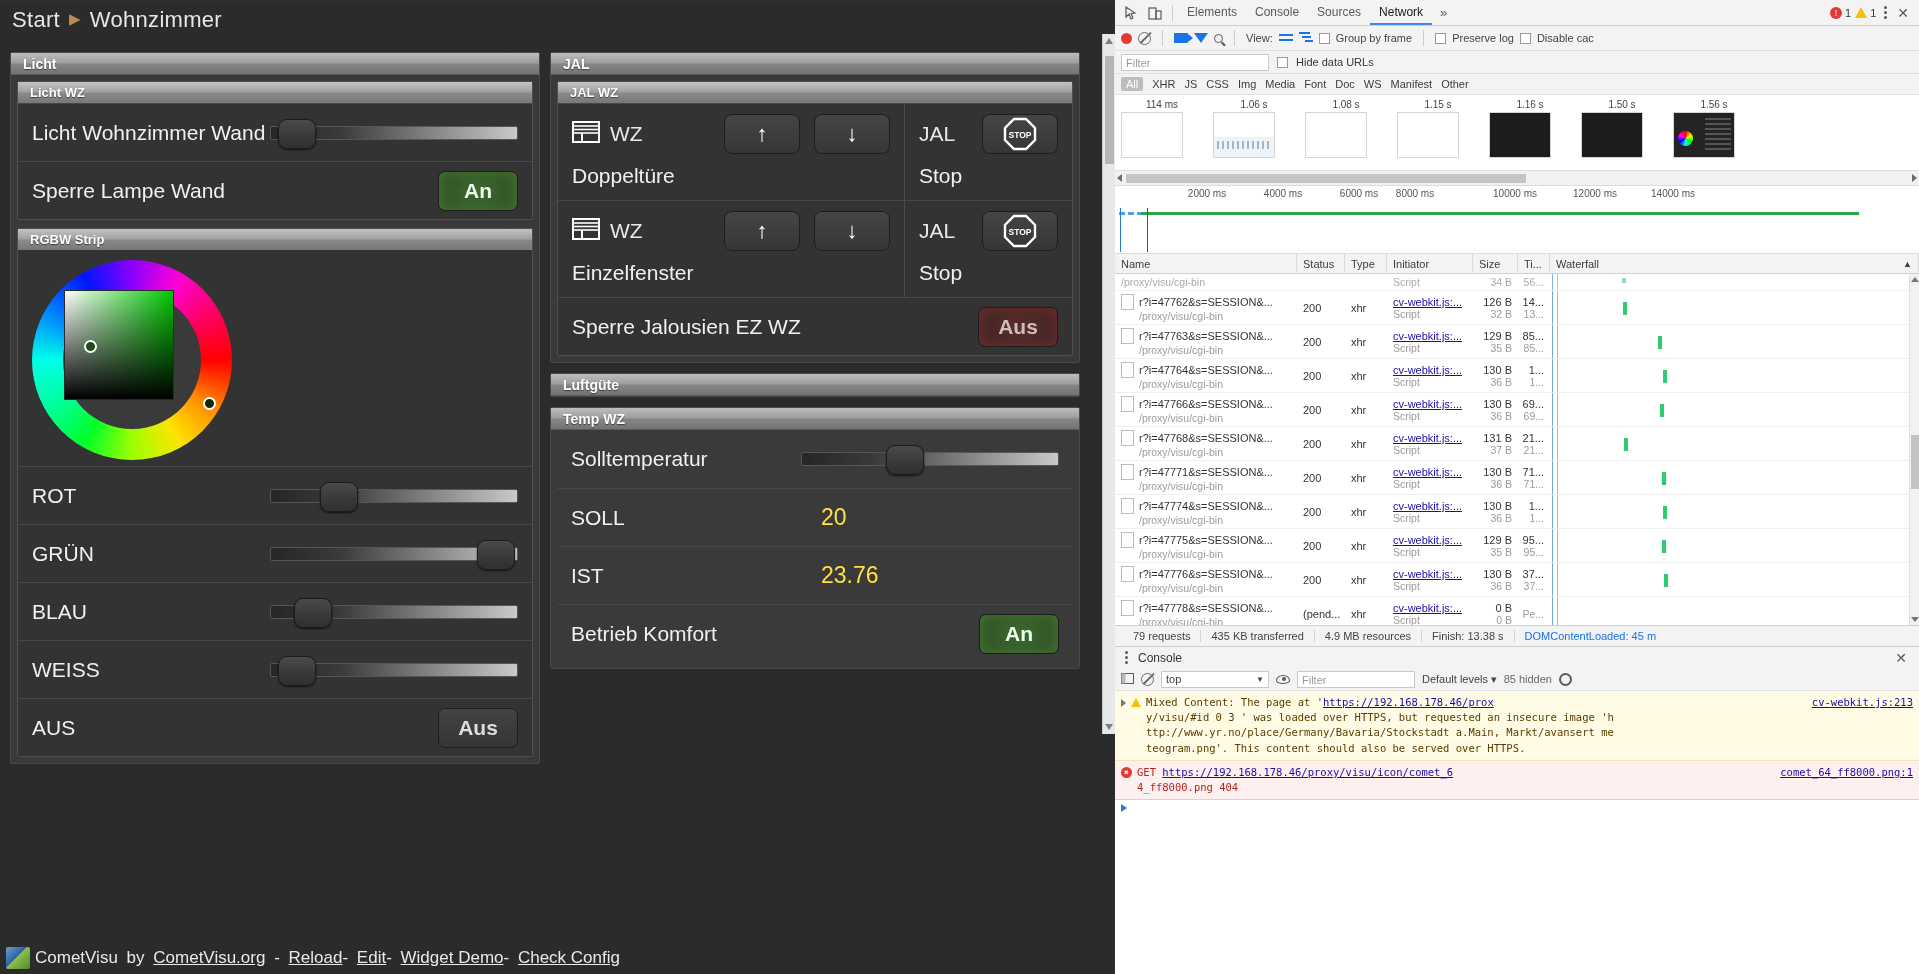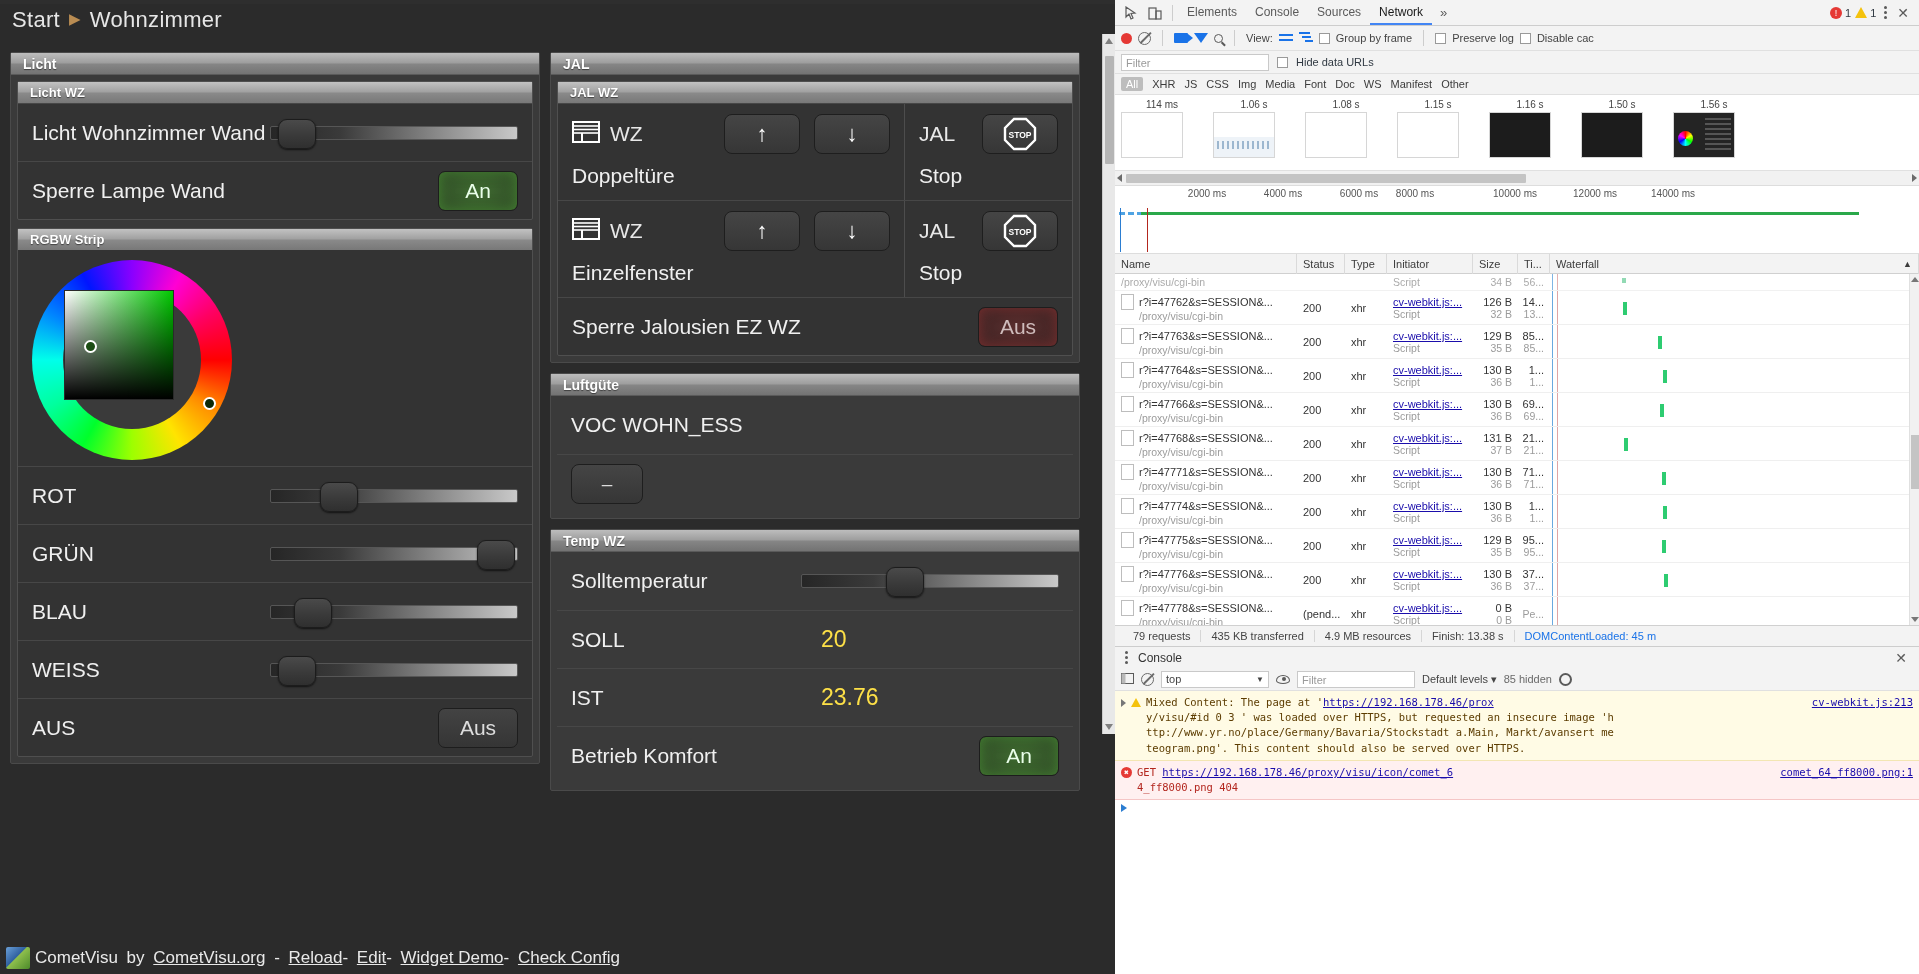"An" .row-ctrl { font-weight: none -> bold }
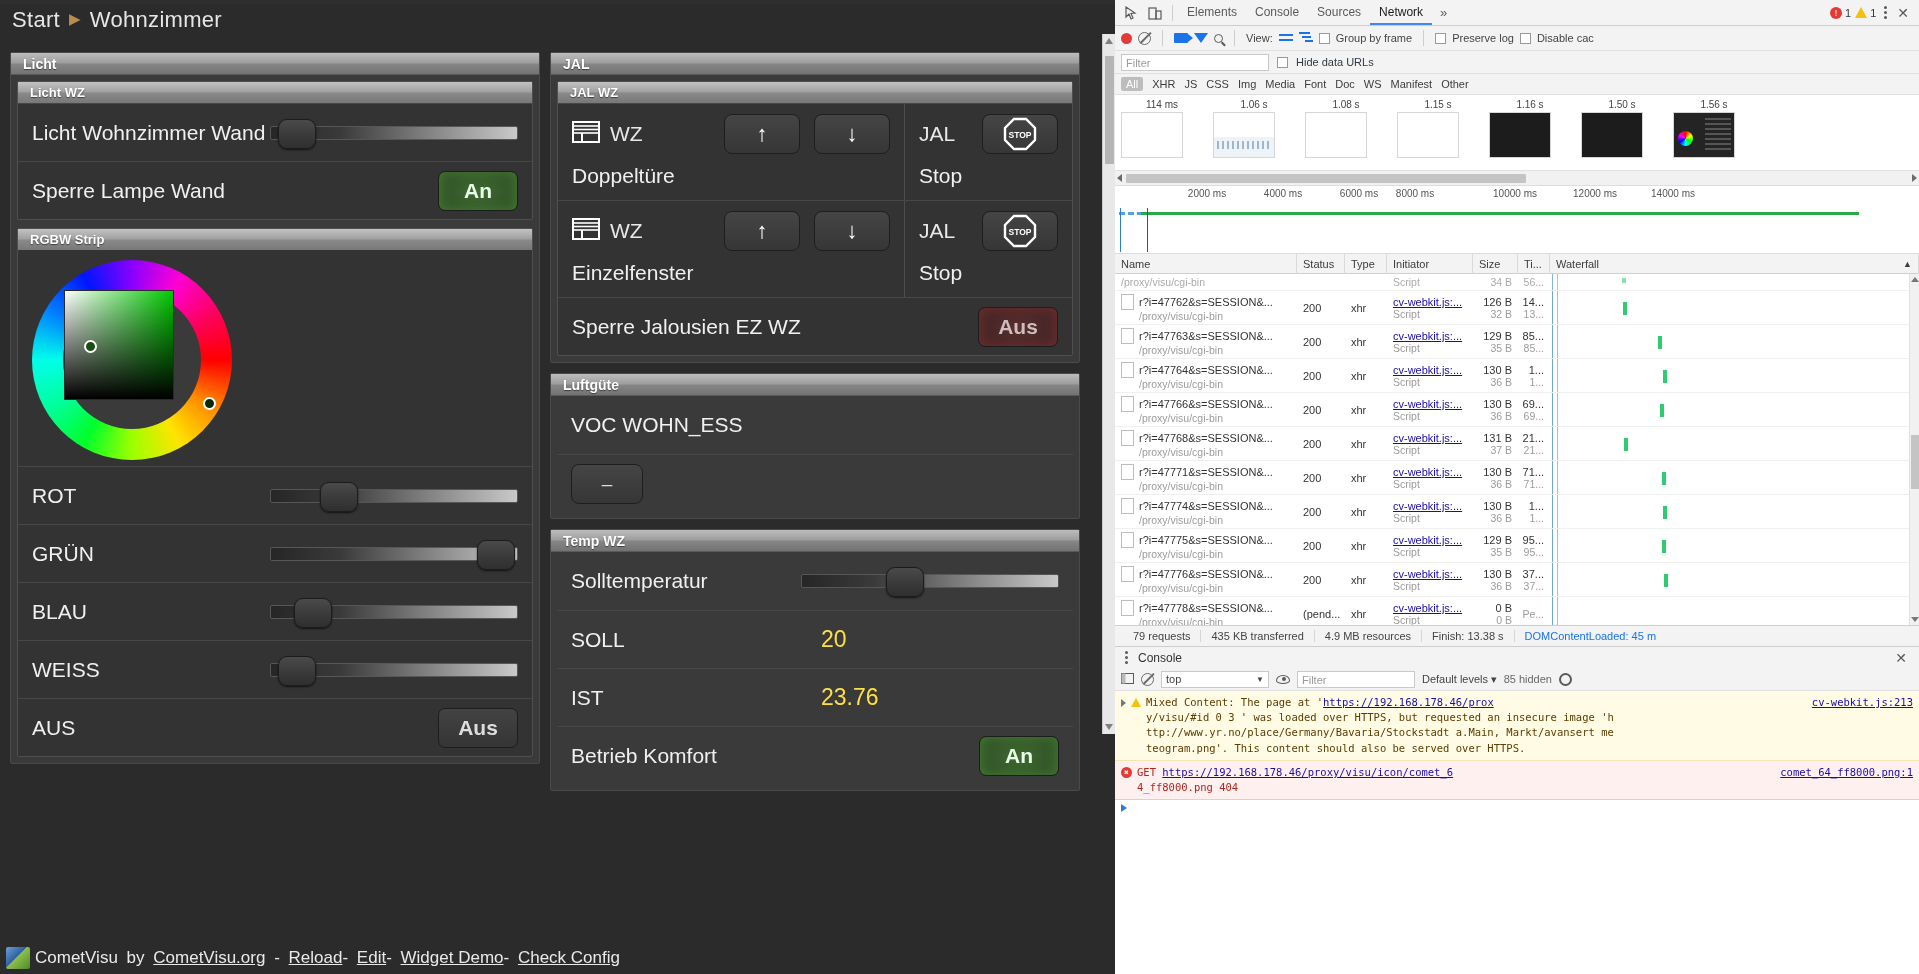"VOC WOHN_ESS" div.group-body { html: <div> <div> <div>VOC WOHN_ESS</div> </div> <div> <div>–</div> </div> </div> -> none }
